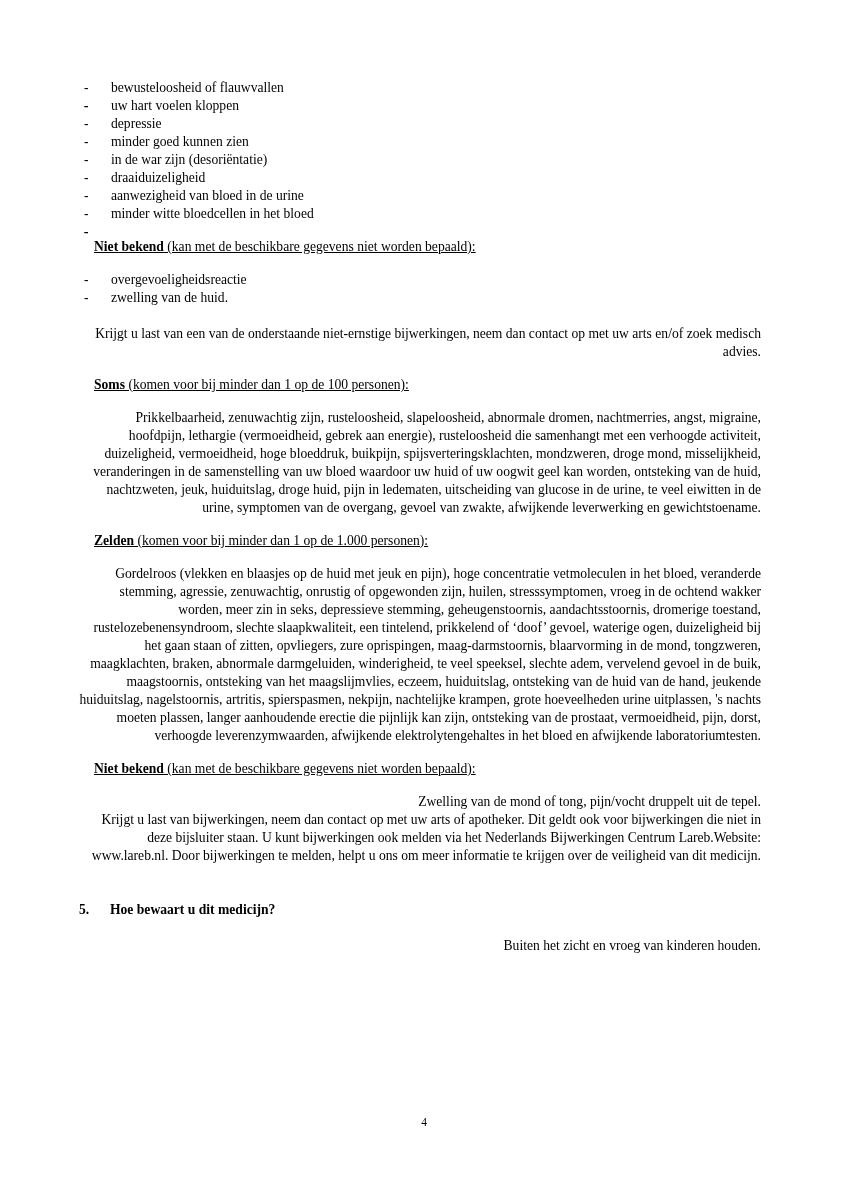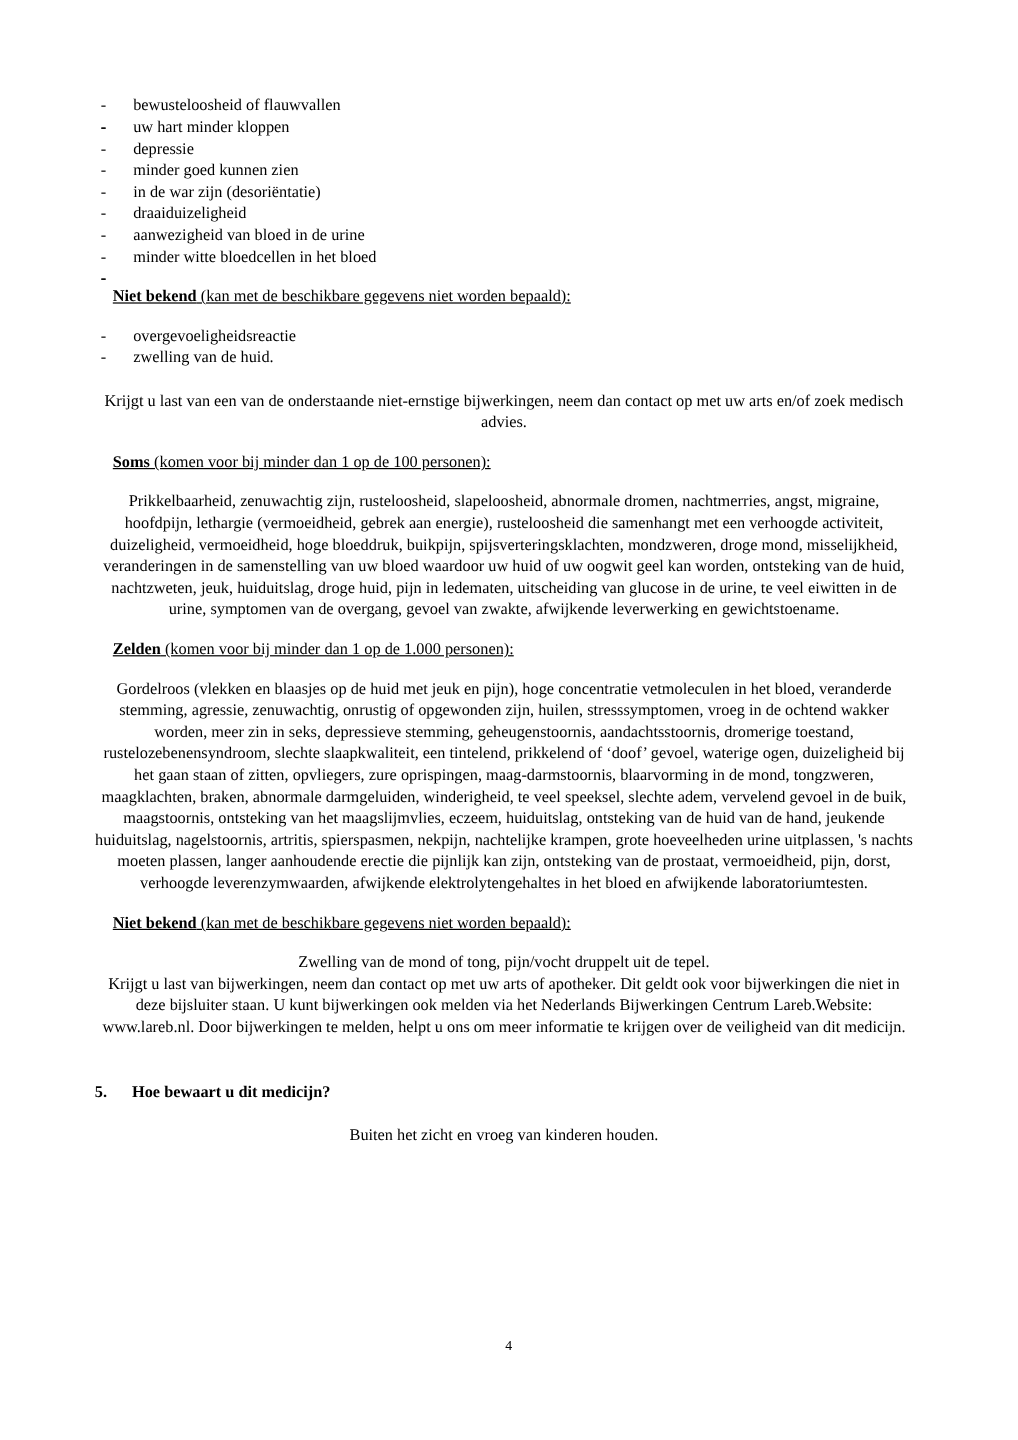"uw hart minder kloppen" span { text: minder -> voelen }
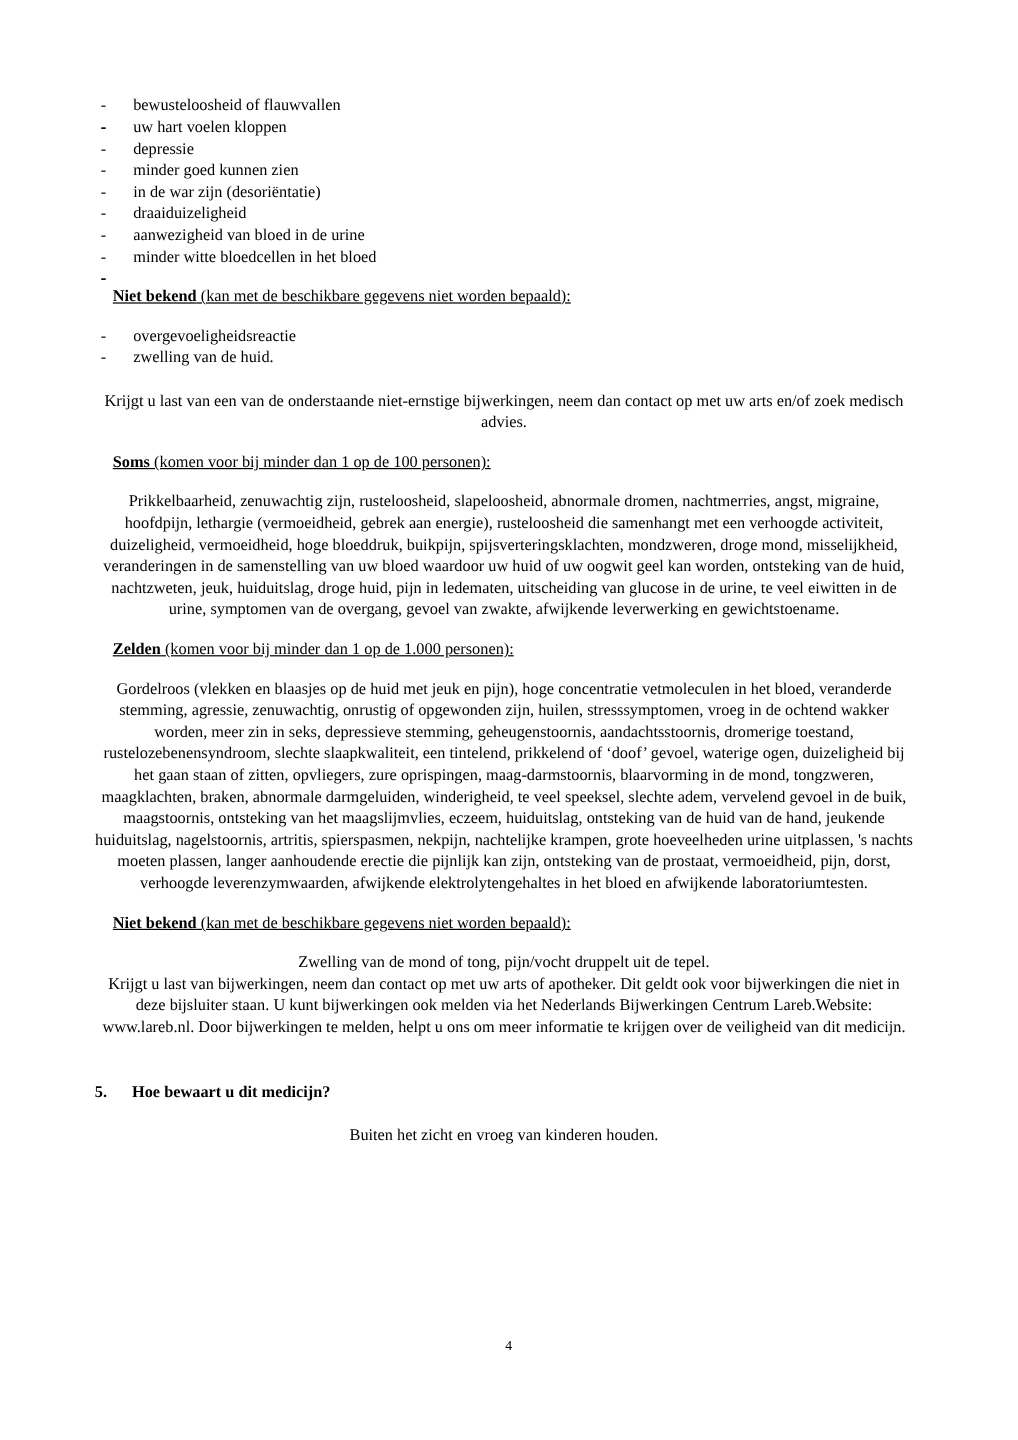"Krijgt u last van een" .para { text-align: center -> right }
